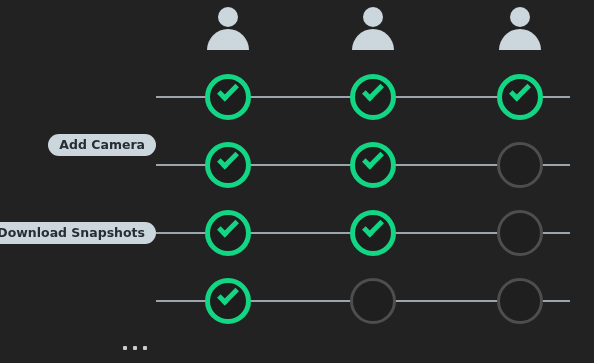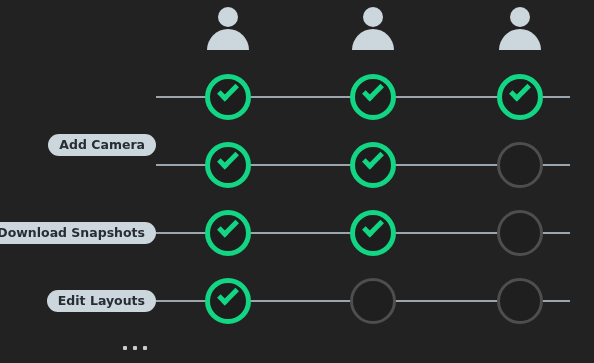"Edit Layouts" div.pill { html: <div>Edit Layouts</div> -> none }
